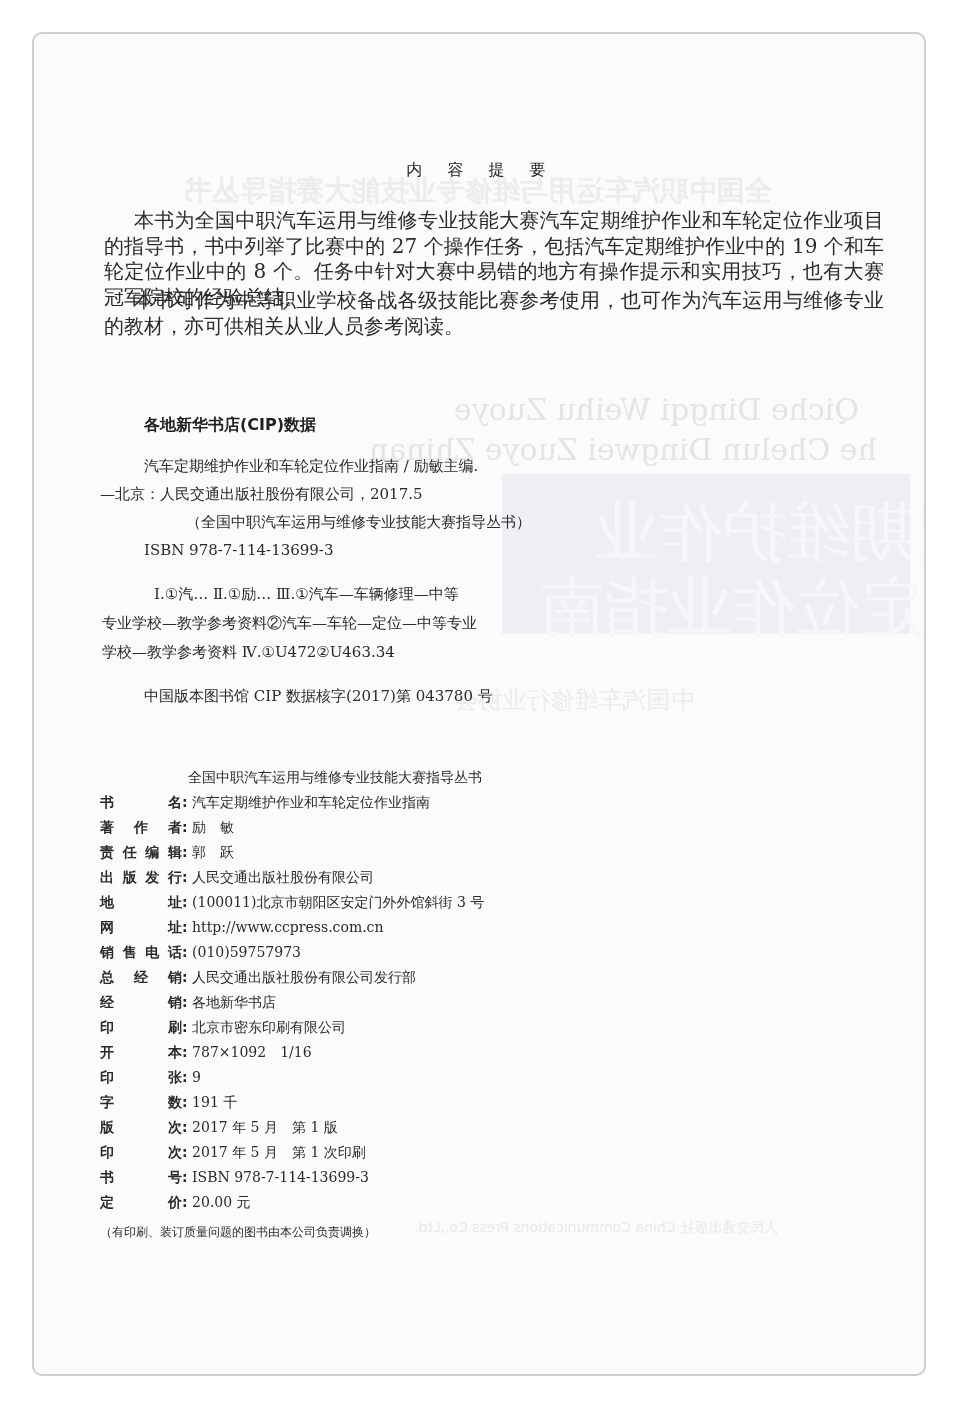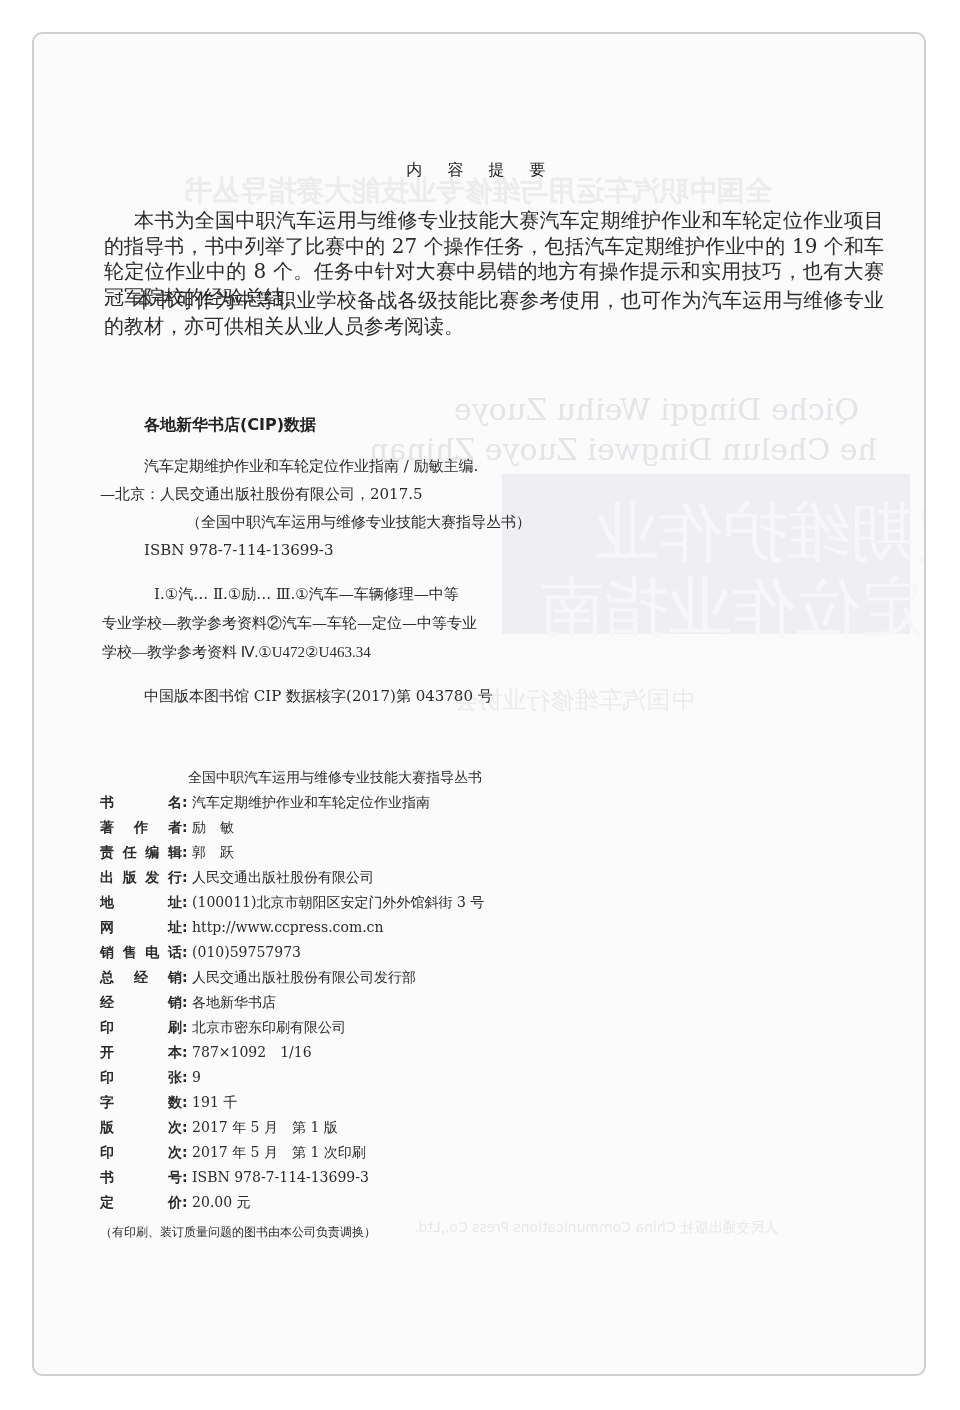"学校—教学参考资料 Ⅳ.①U472②U463.34" div.cip-line { font-family: Liberation Serif, serif -> none }
